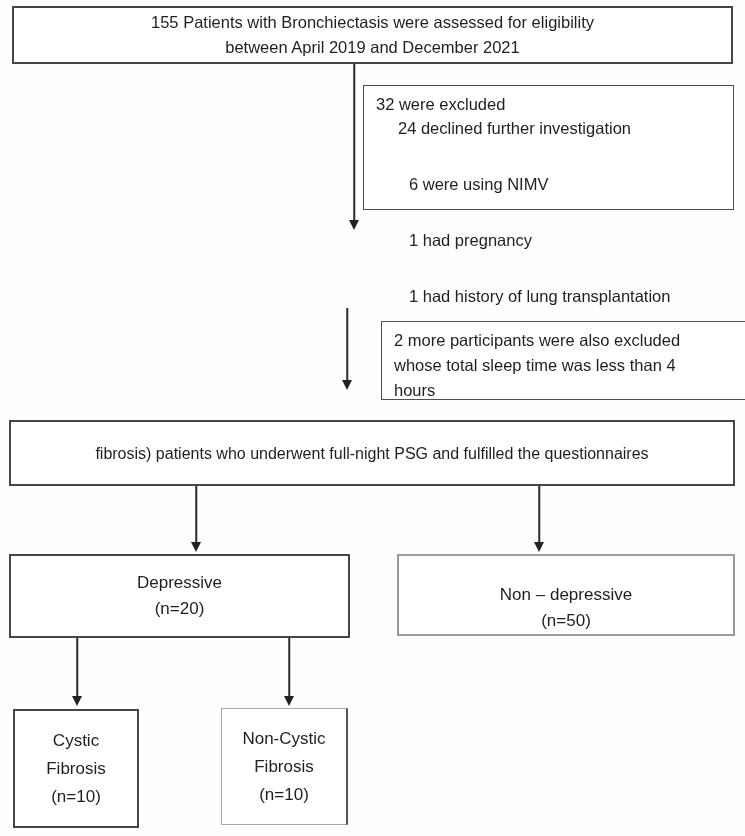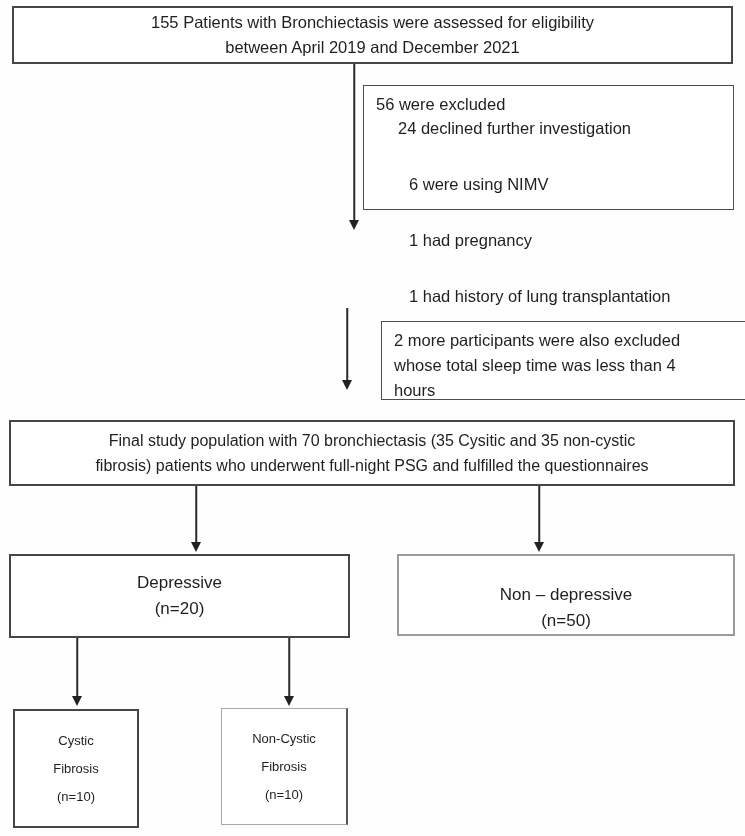"56 were excluded" div.line { text: 56 -> 32 }
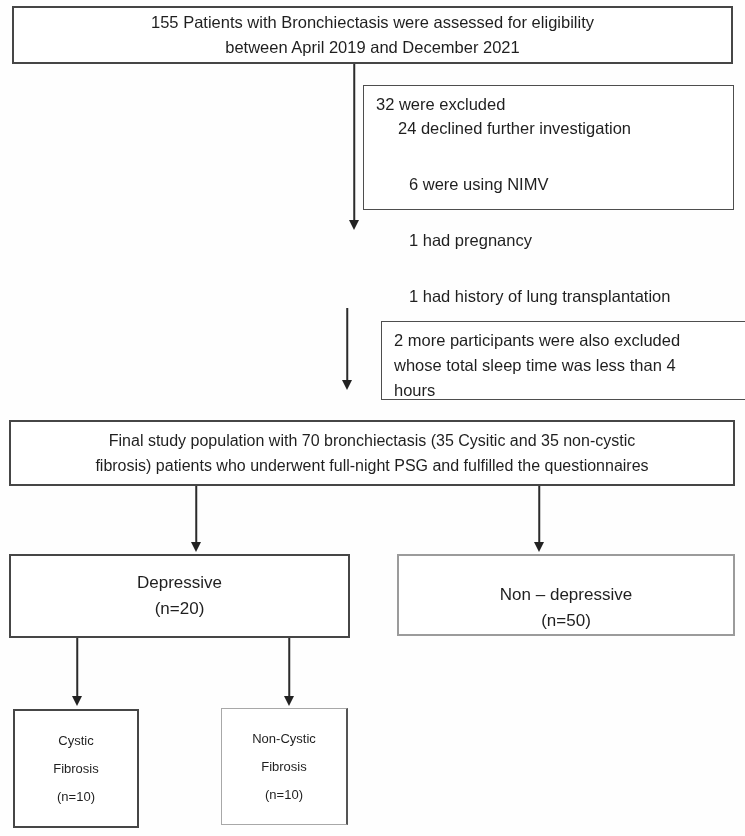"Final study population with 70" div.line { html: <div>Final study population with 70 bronchiectasis (35 Cysitic and 35 non-cystic</div> -> none }
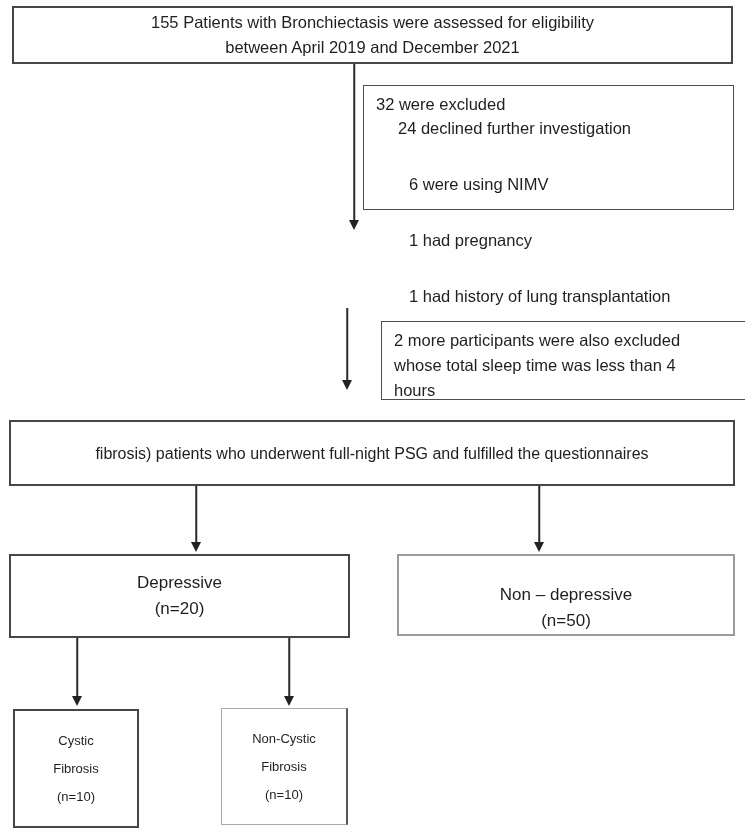"Cystic" .small-box { font-size: 13px -> 17px }
